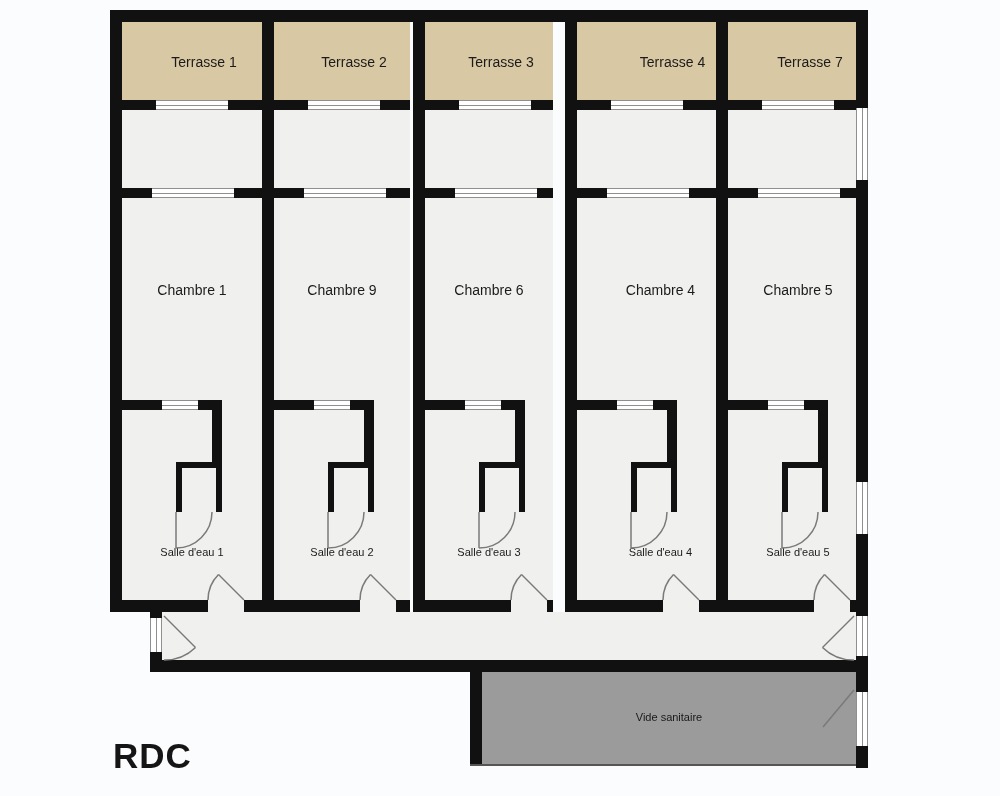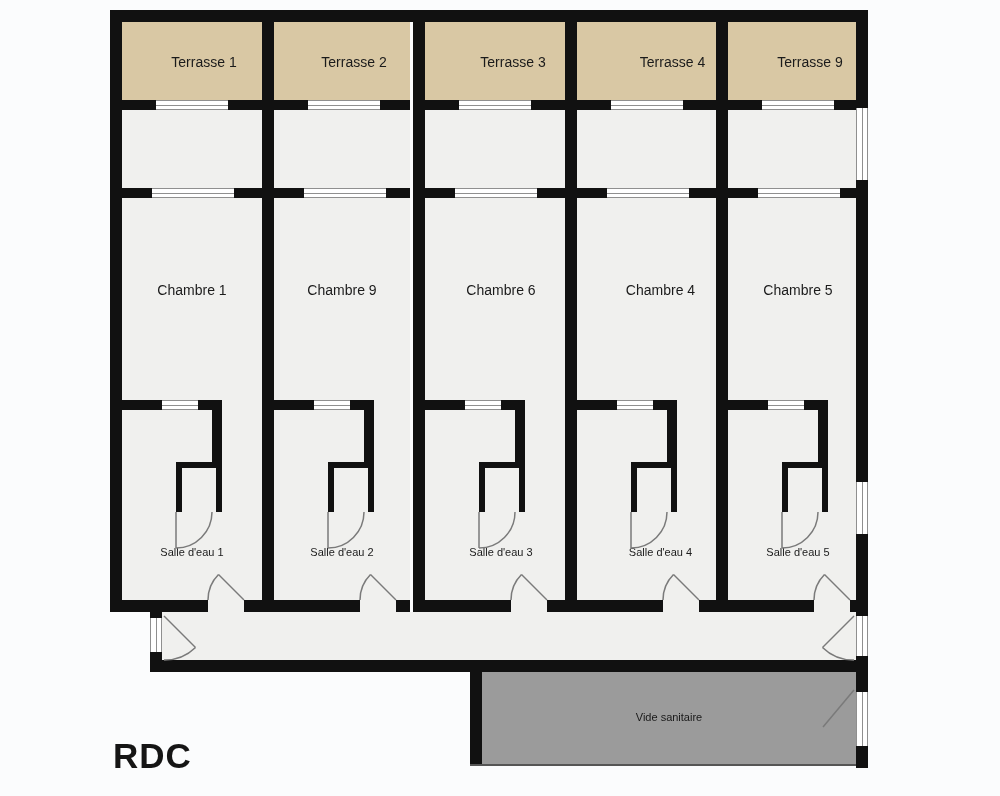"Terrasse 3" div.unit { width: 164px -> 140px }
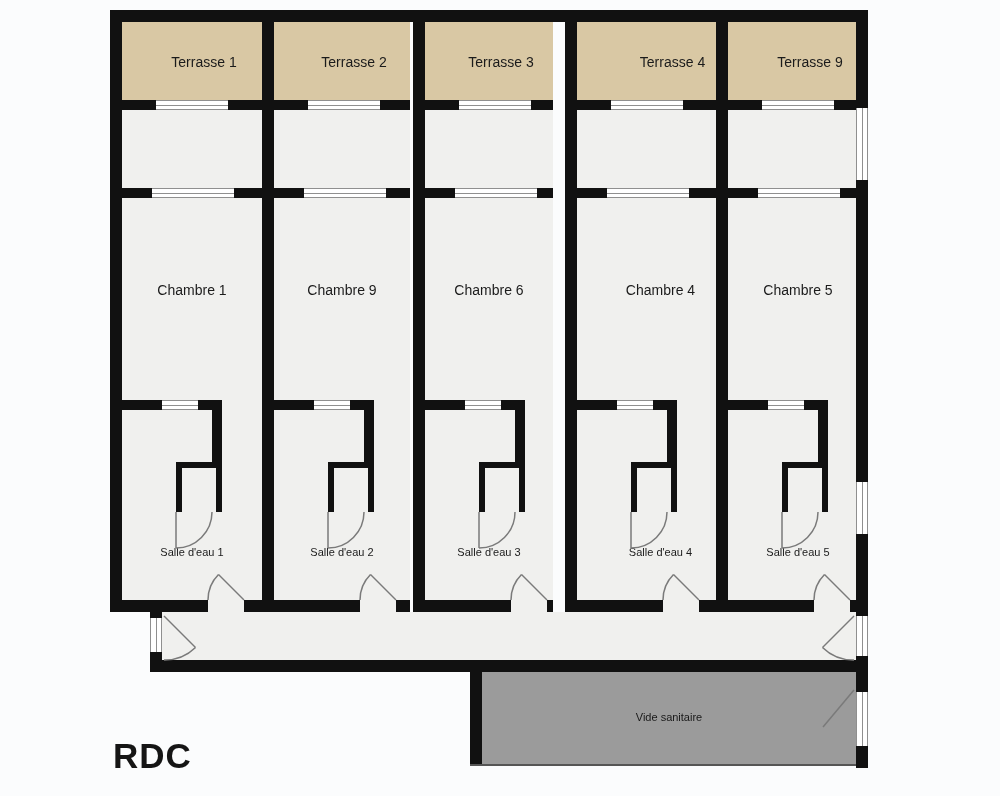"Terrasse 9" div.label { text: 9 -> 7 }
